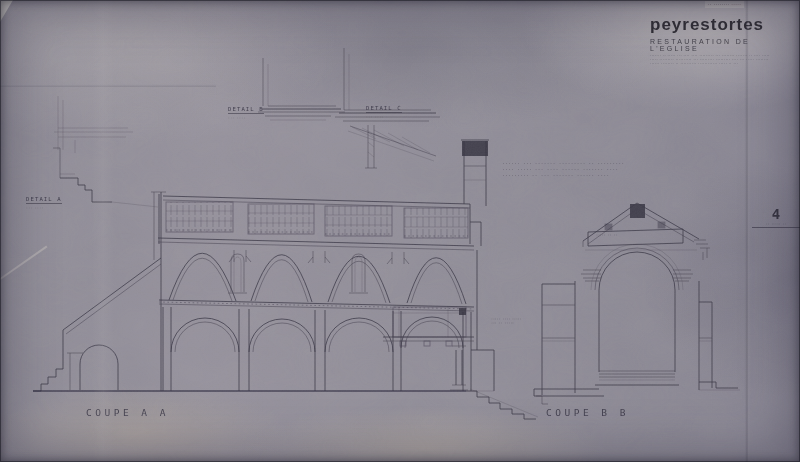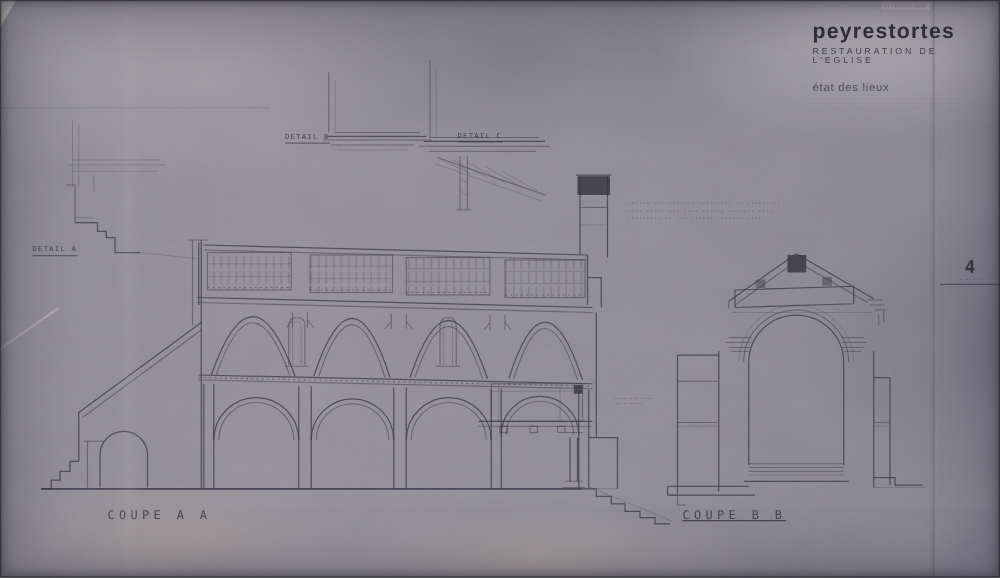"état des lieux" div.tb-series { html: <div>état des lieux</div> -> none }
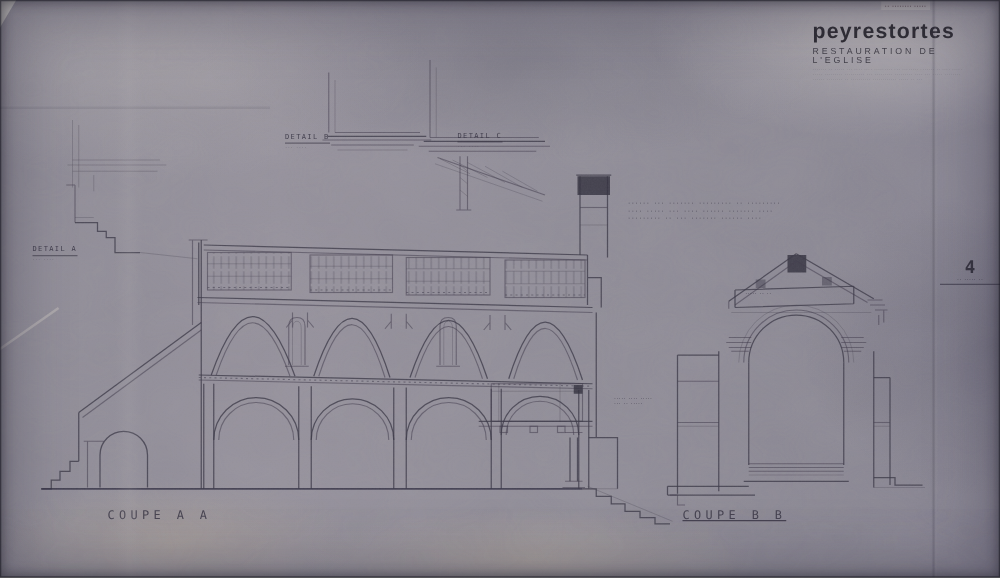"COUPE B B" div.abs { text-decoration: underline -> none }
